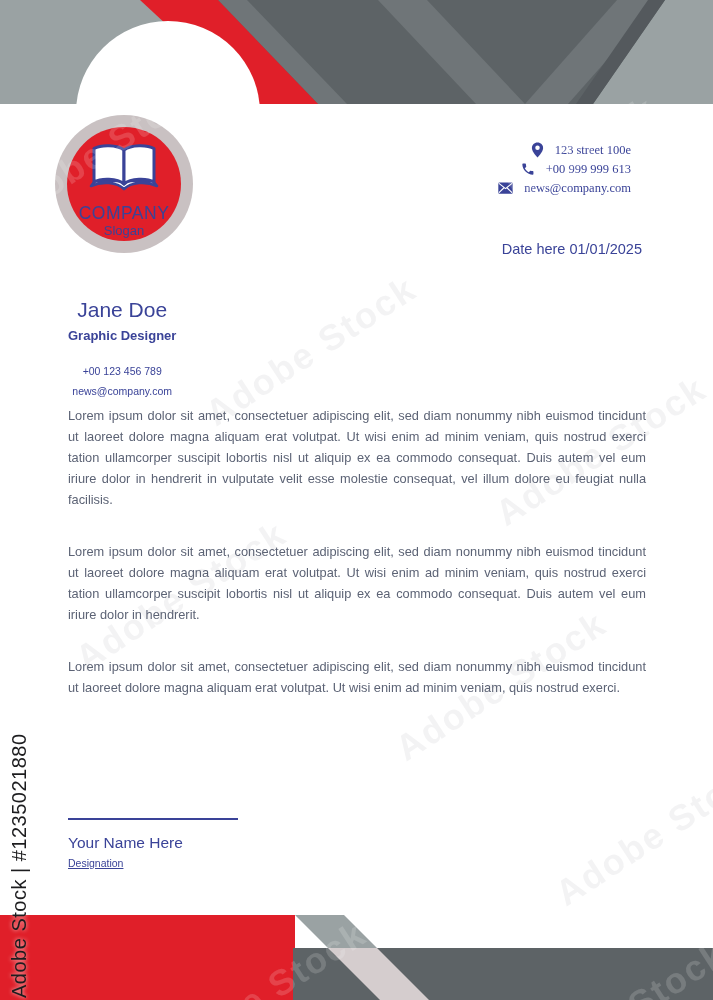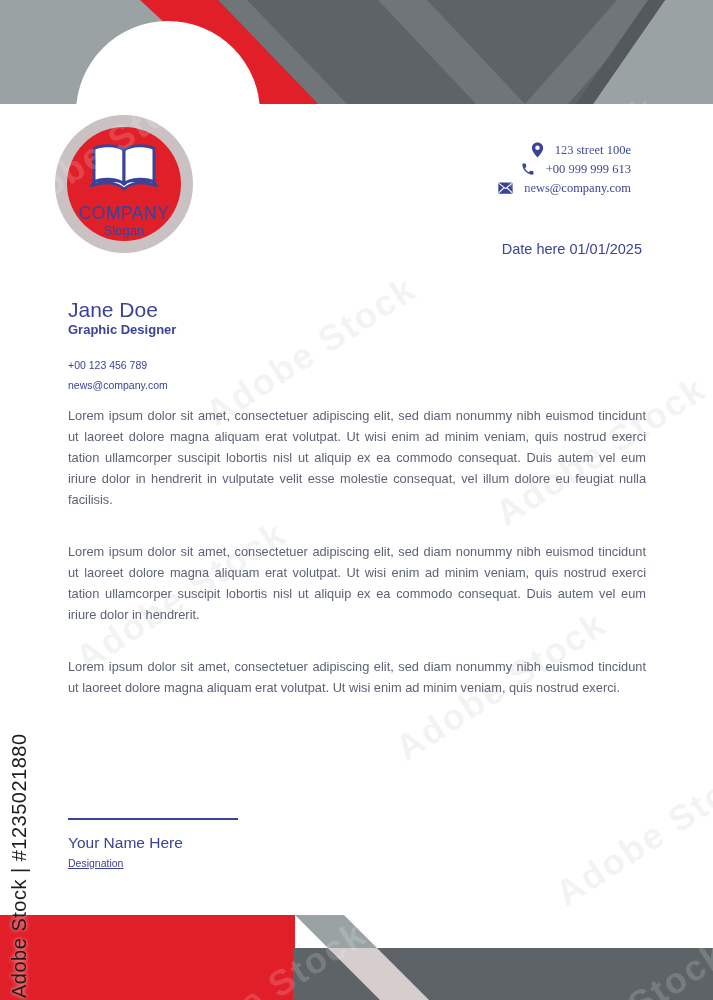"Jane Doe" .sender { text-align: none -> center }
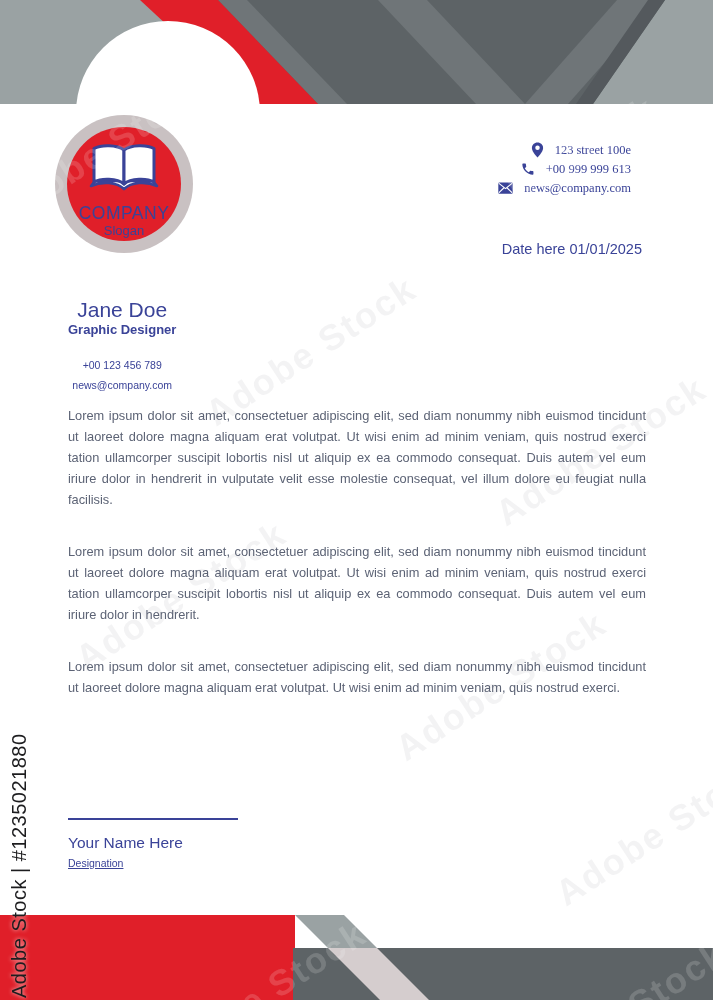"Graphic Designer" .sender-title { margin-top: none -> 6px }
